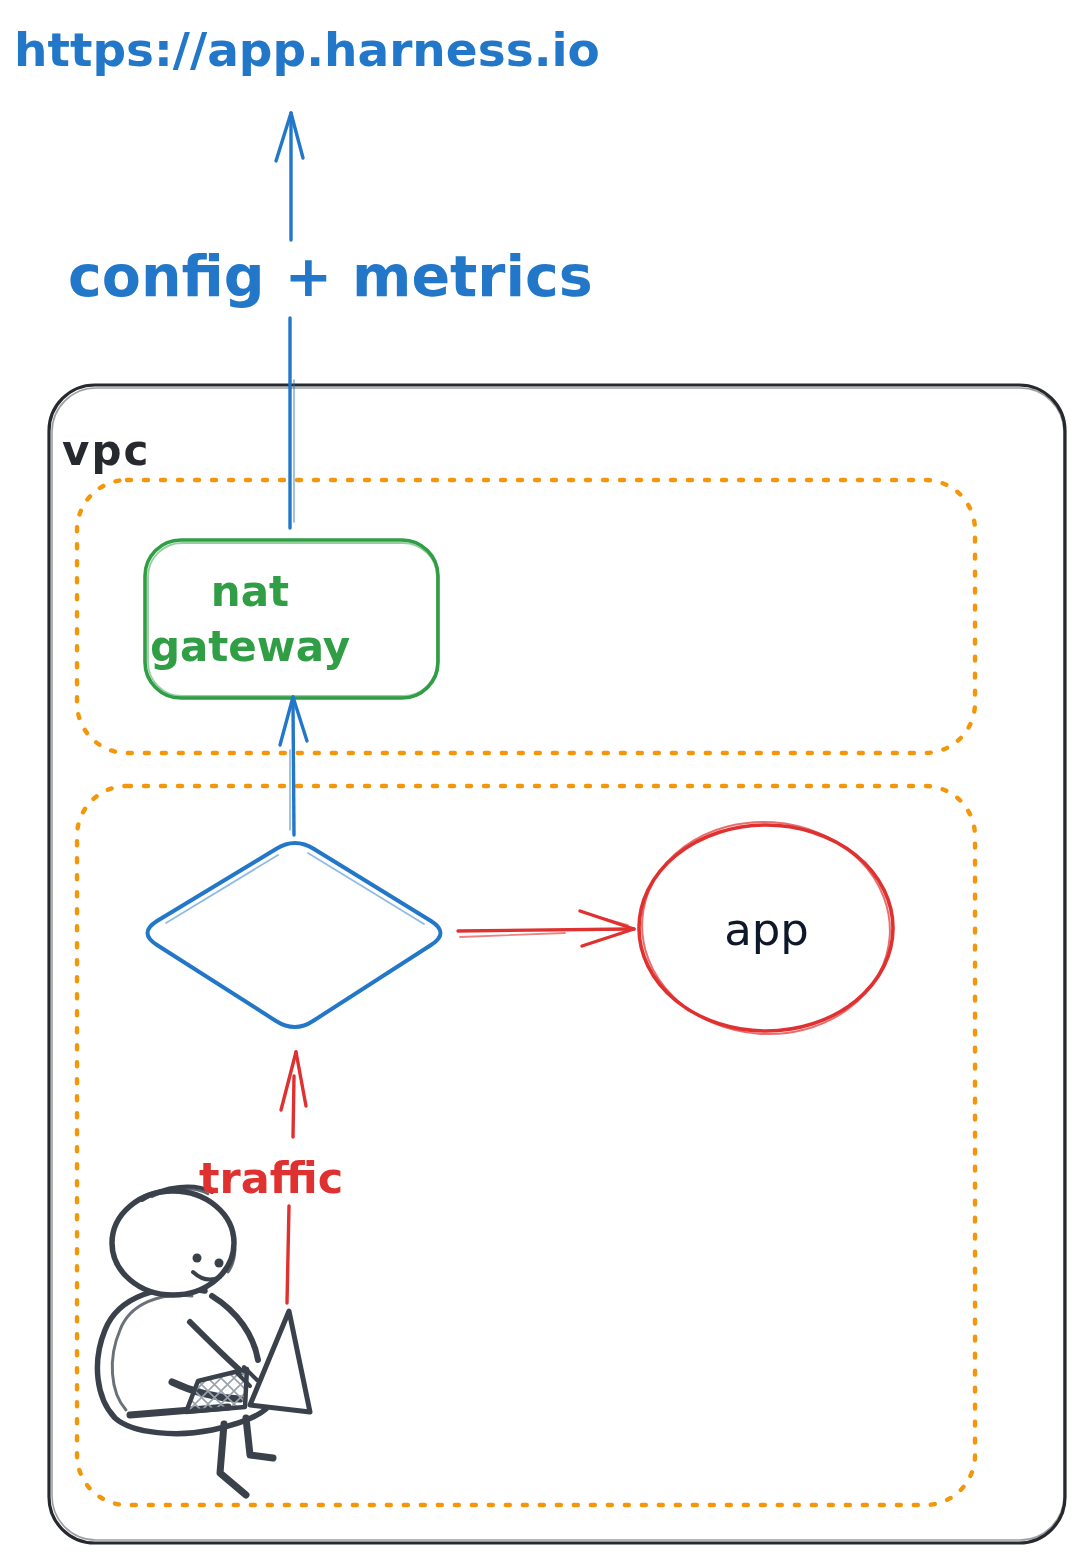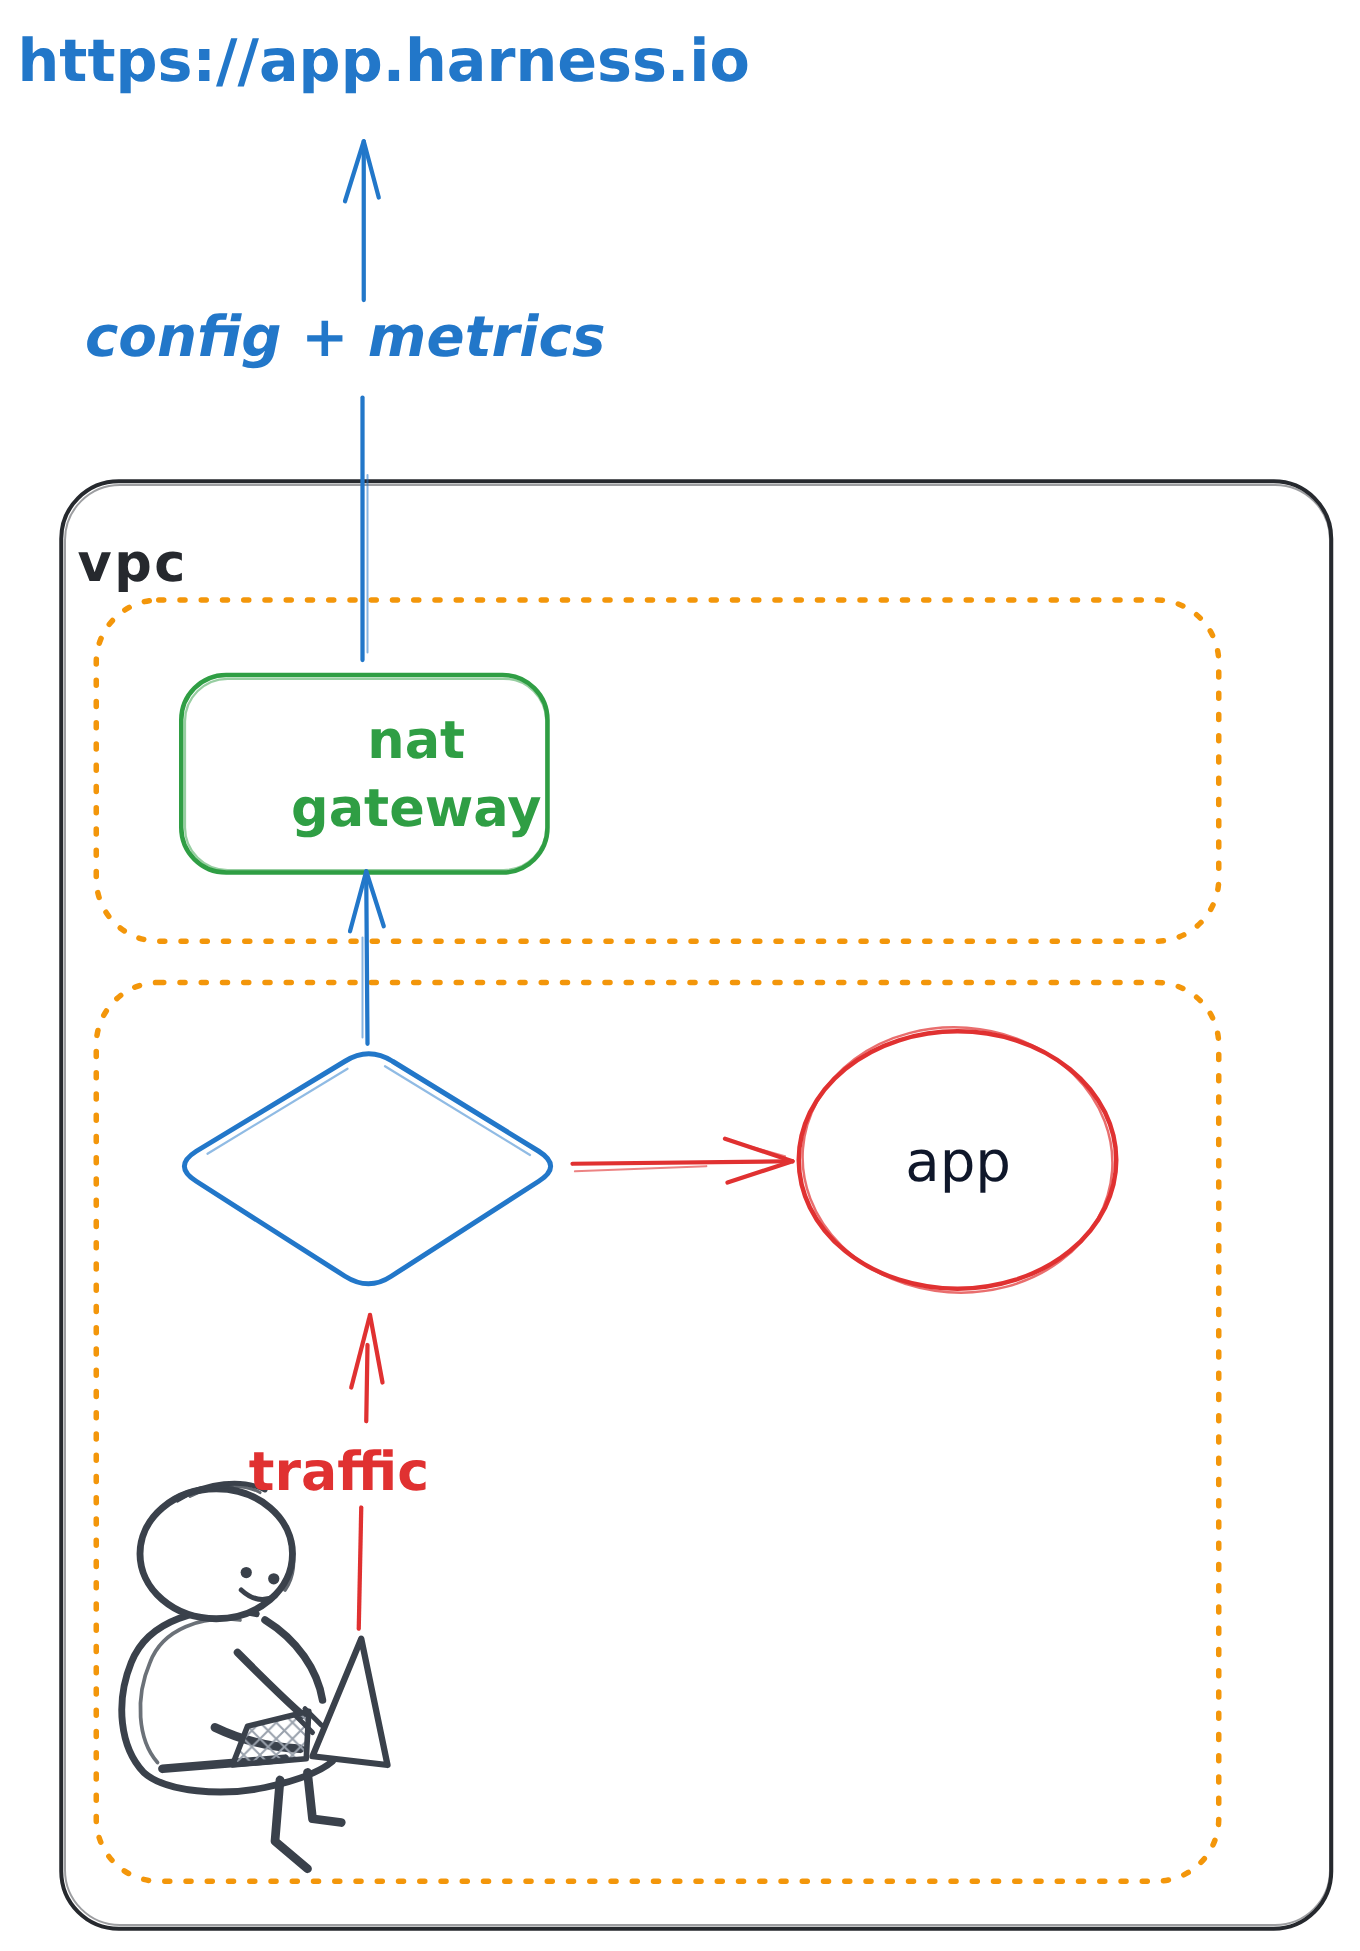"config + metrics" .lbl-config { font-size: 45px -> 57px; font-style: italic -> none }
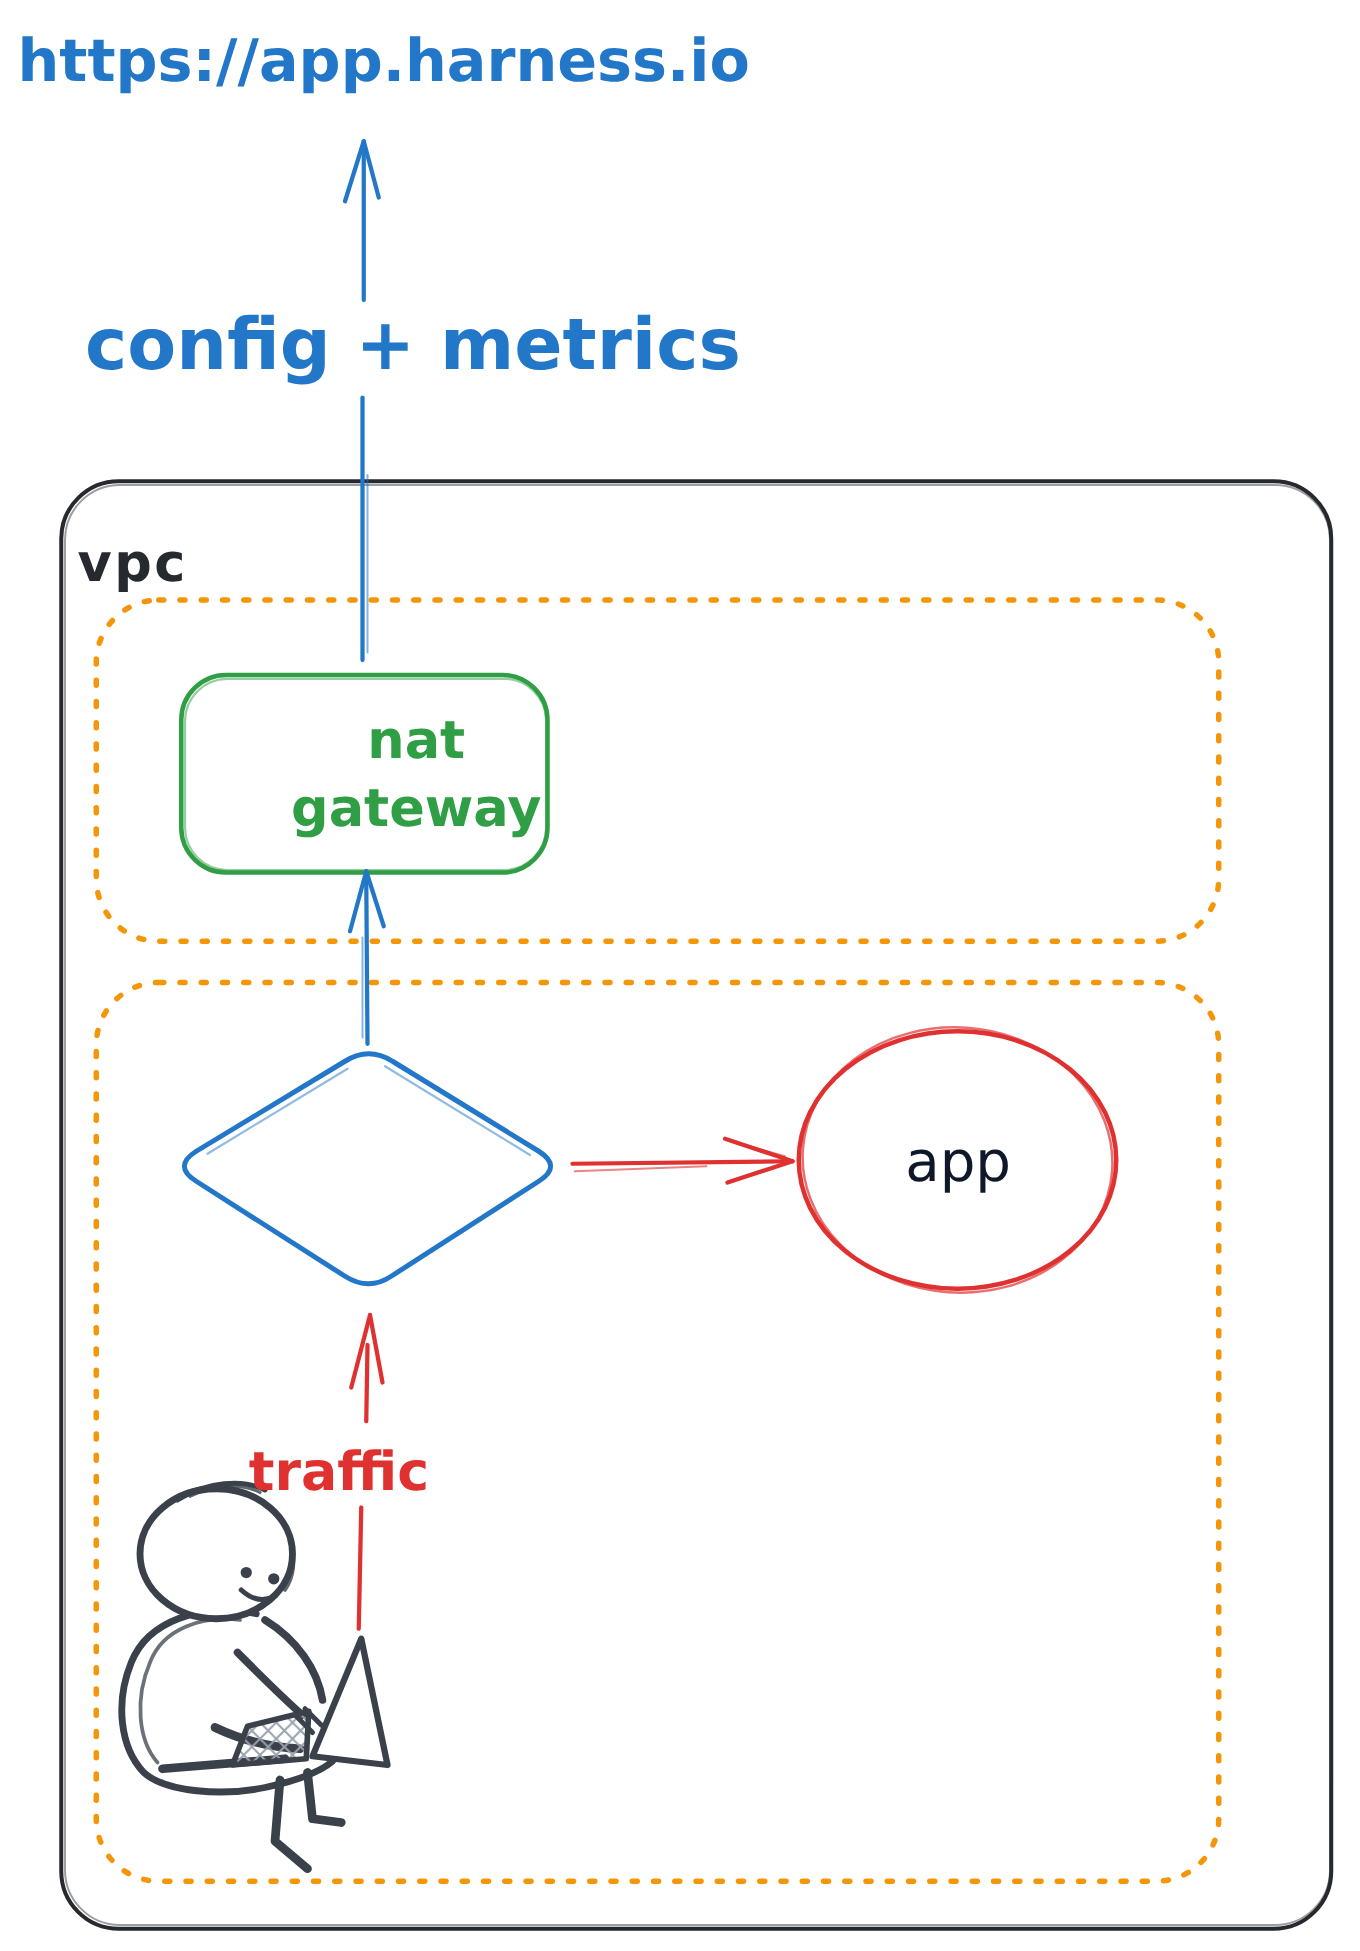"nat gateway" .nat-box-label { justify-content: flex-end -> flex-start }
